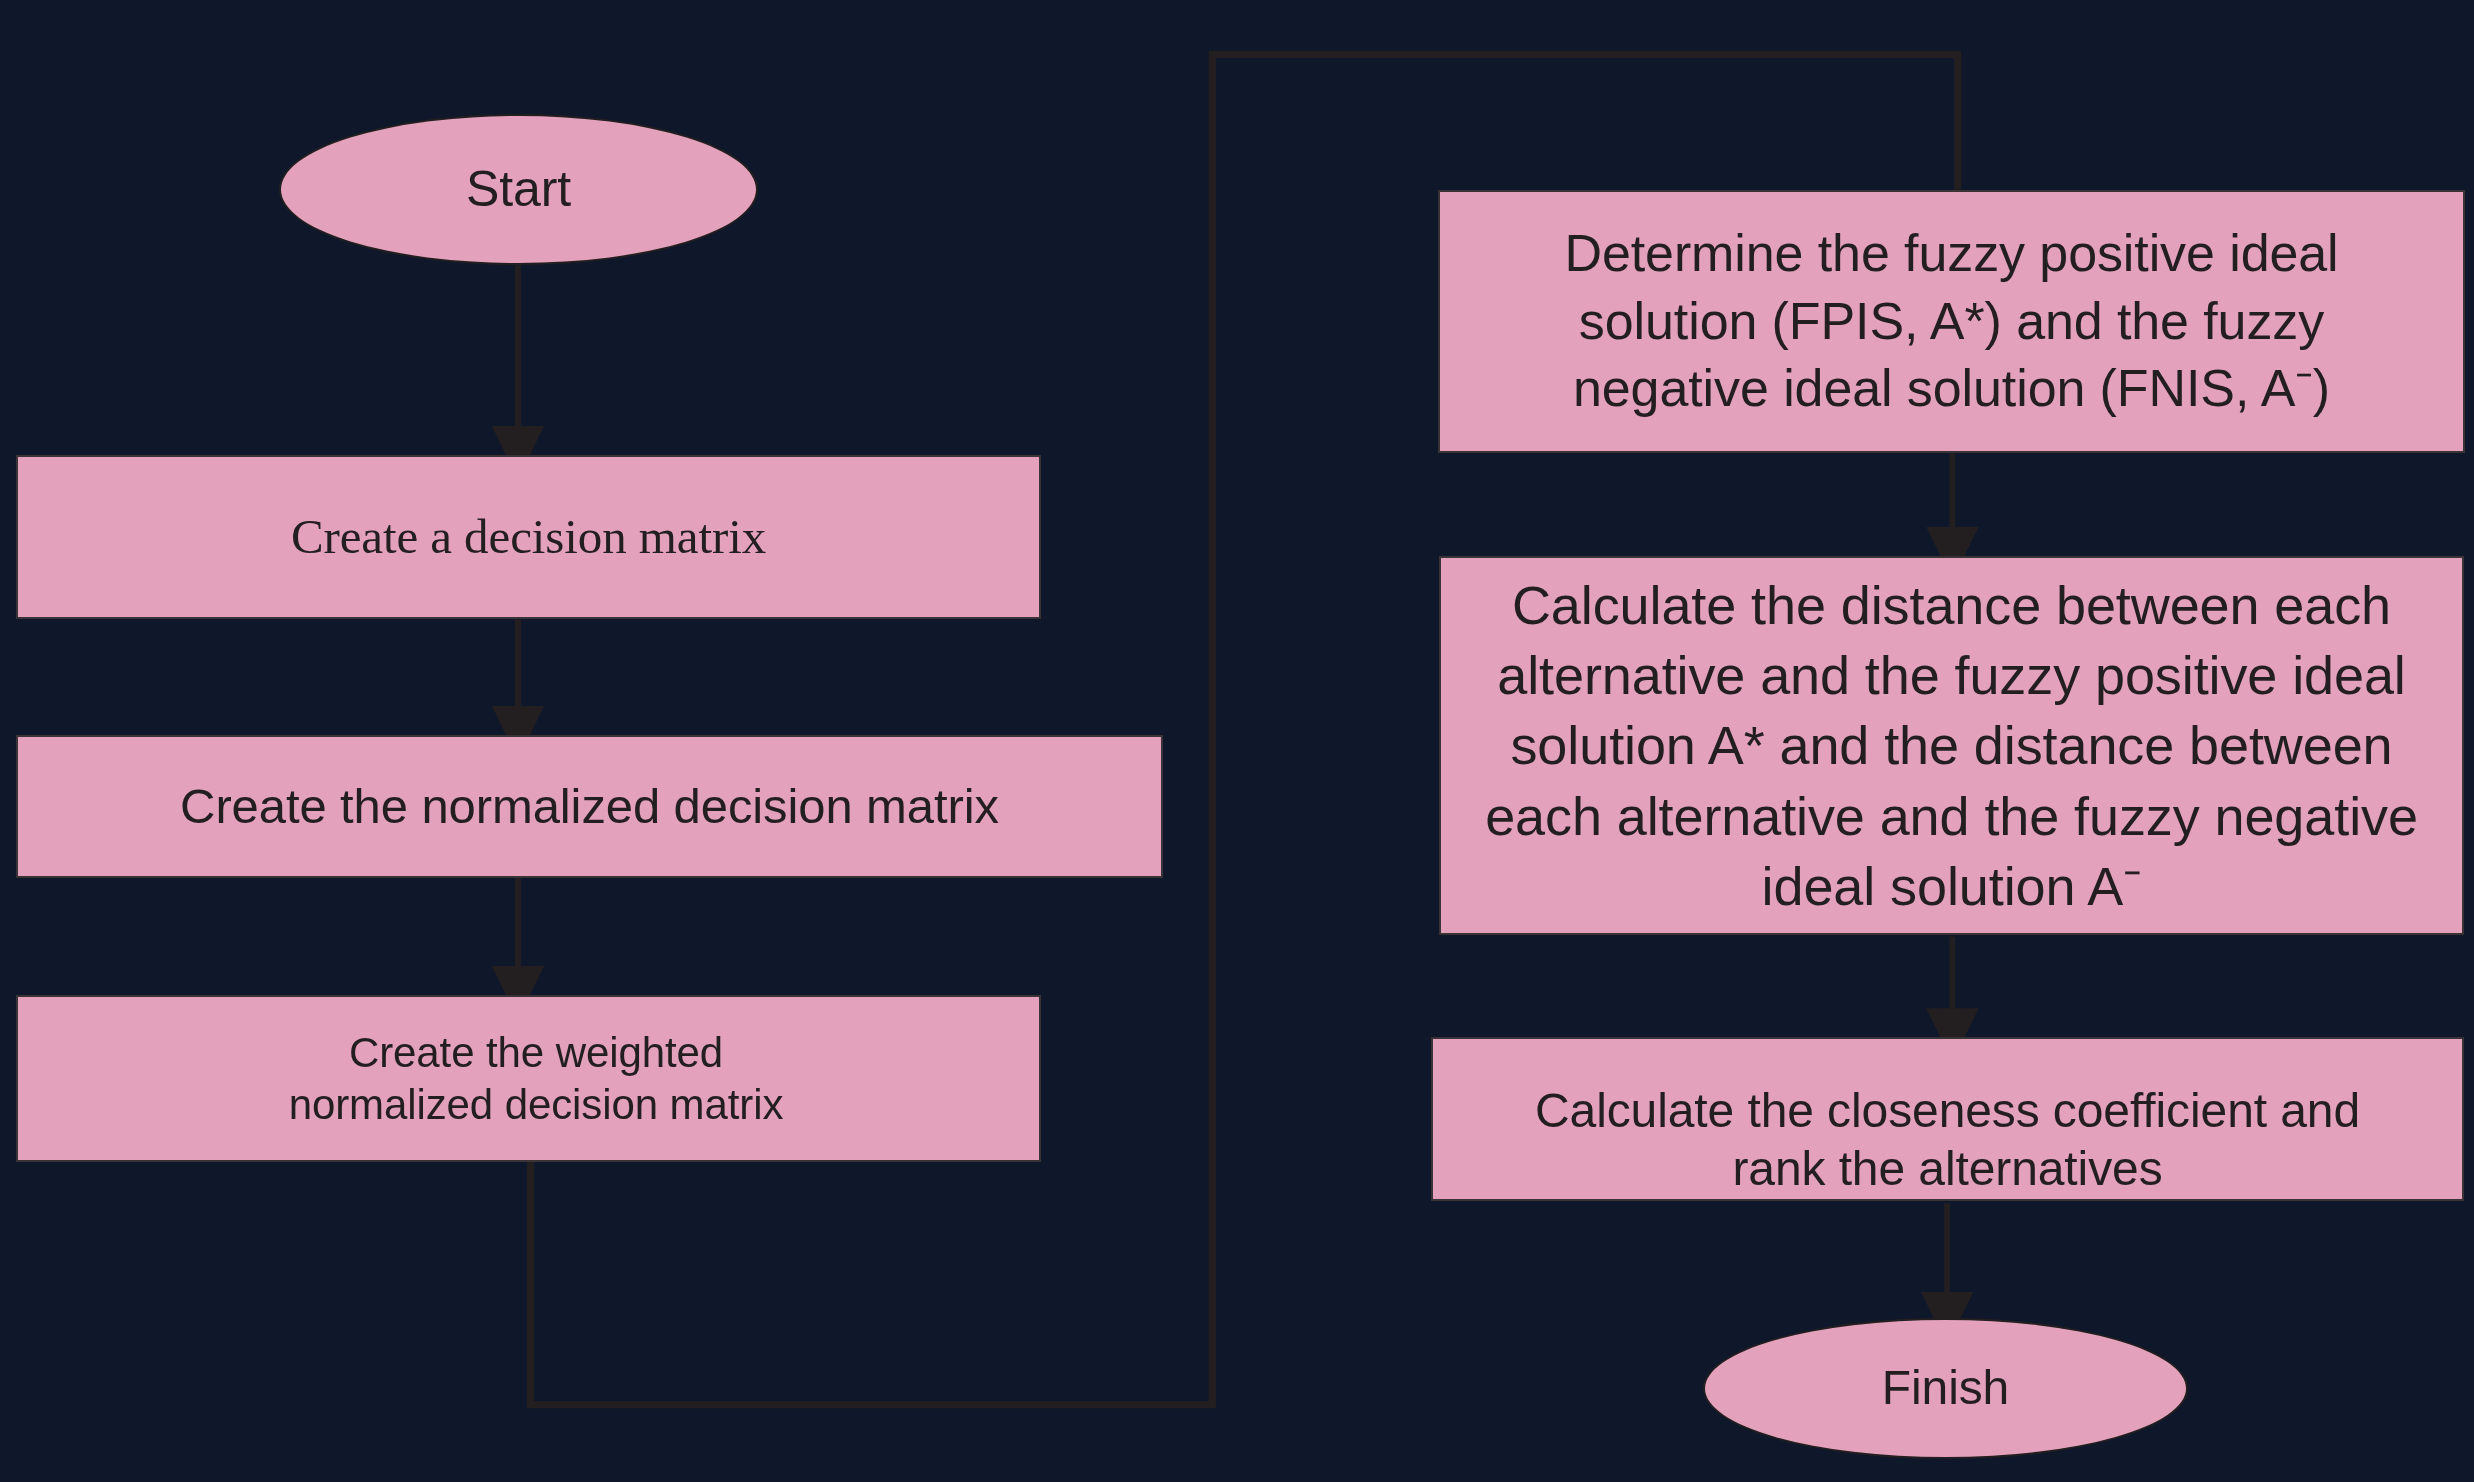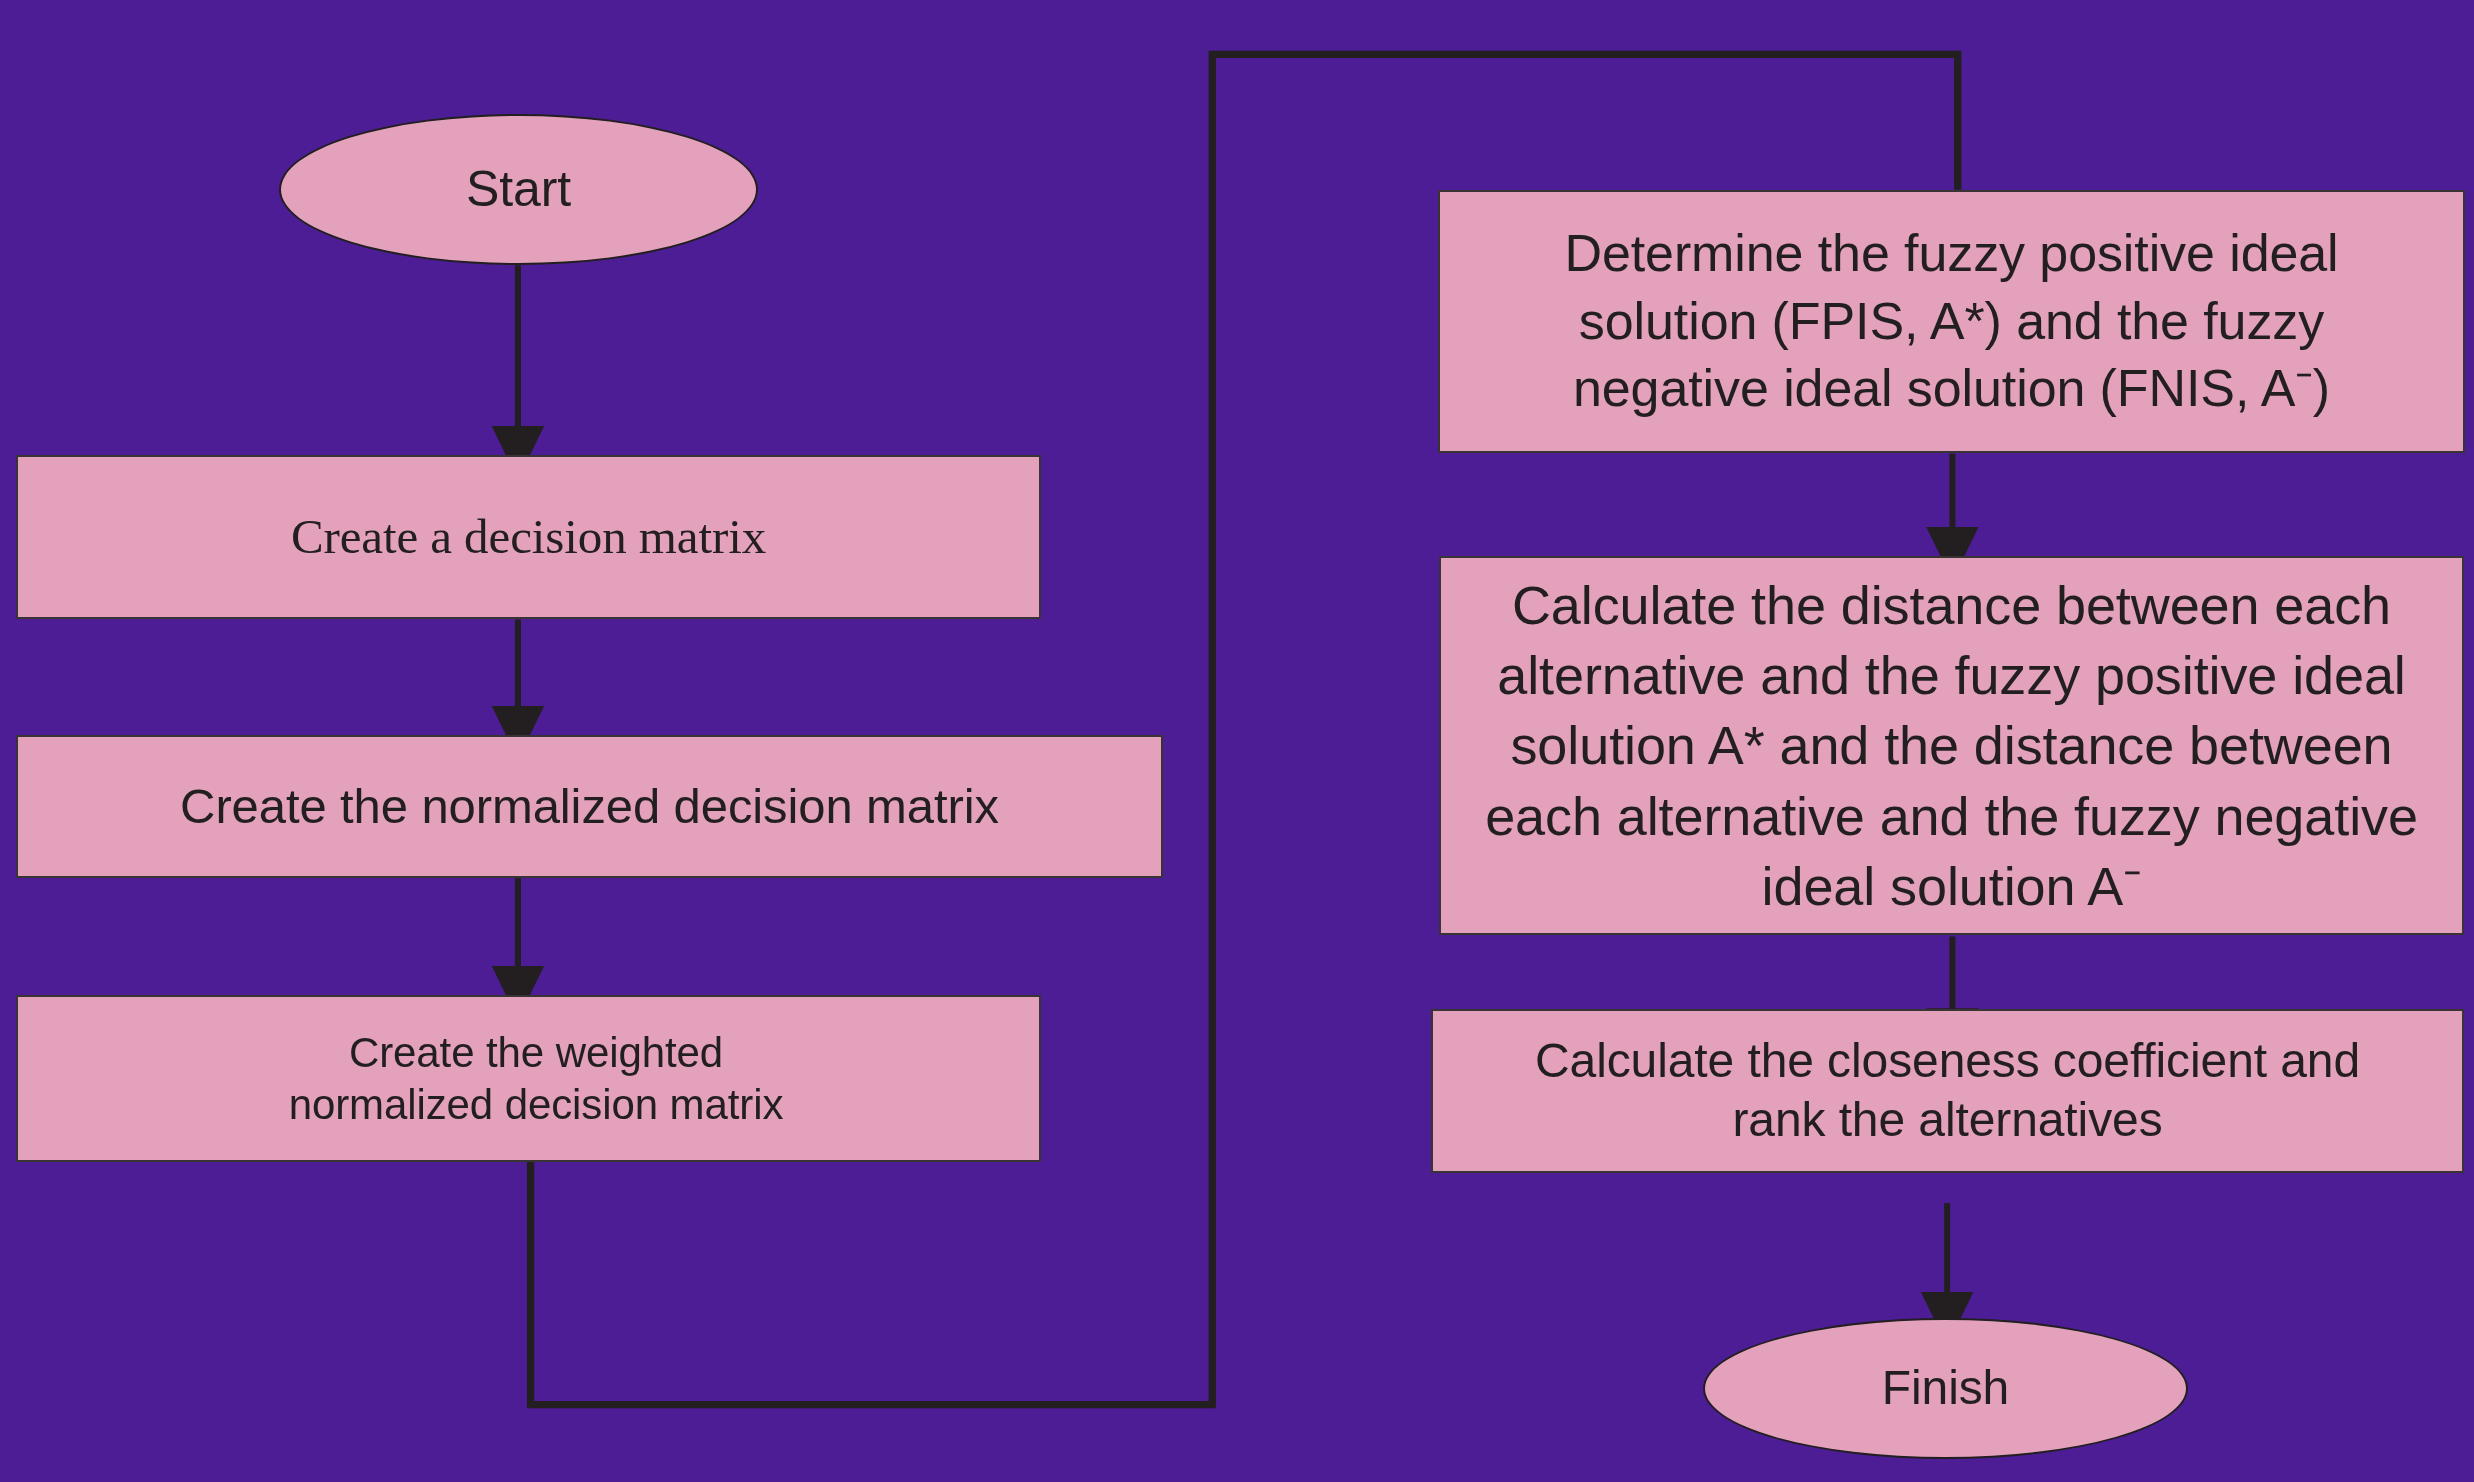"Start" #canvas { background: #4c1d95 -> #0f172a }
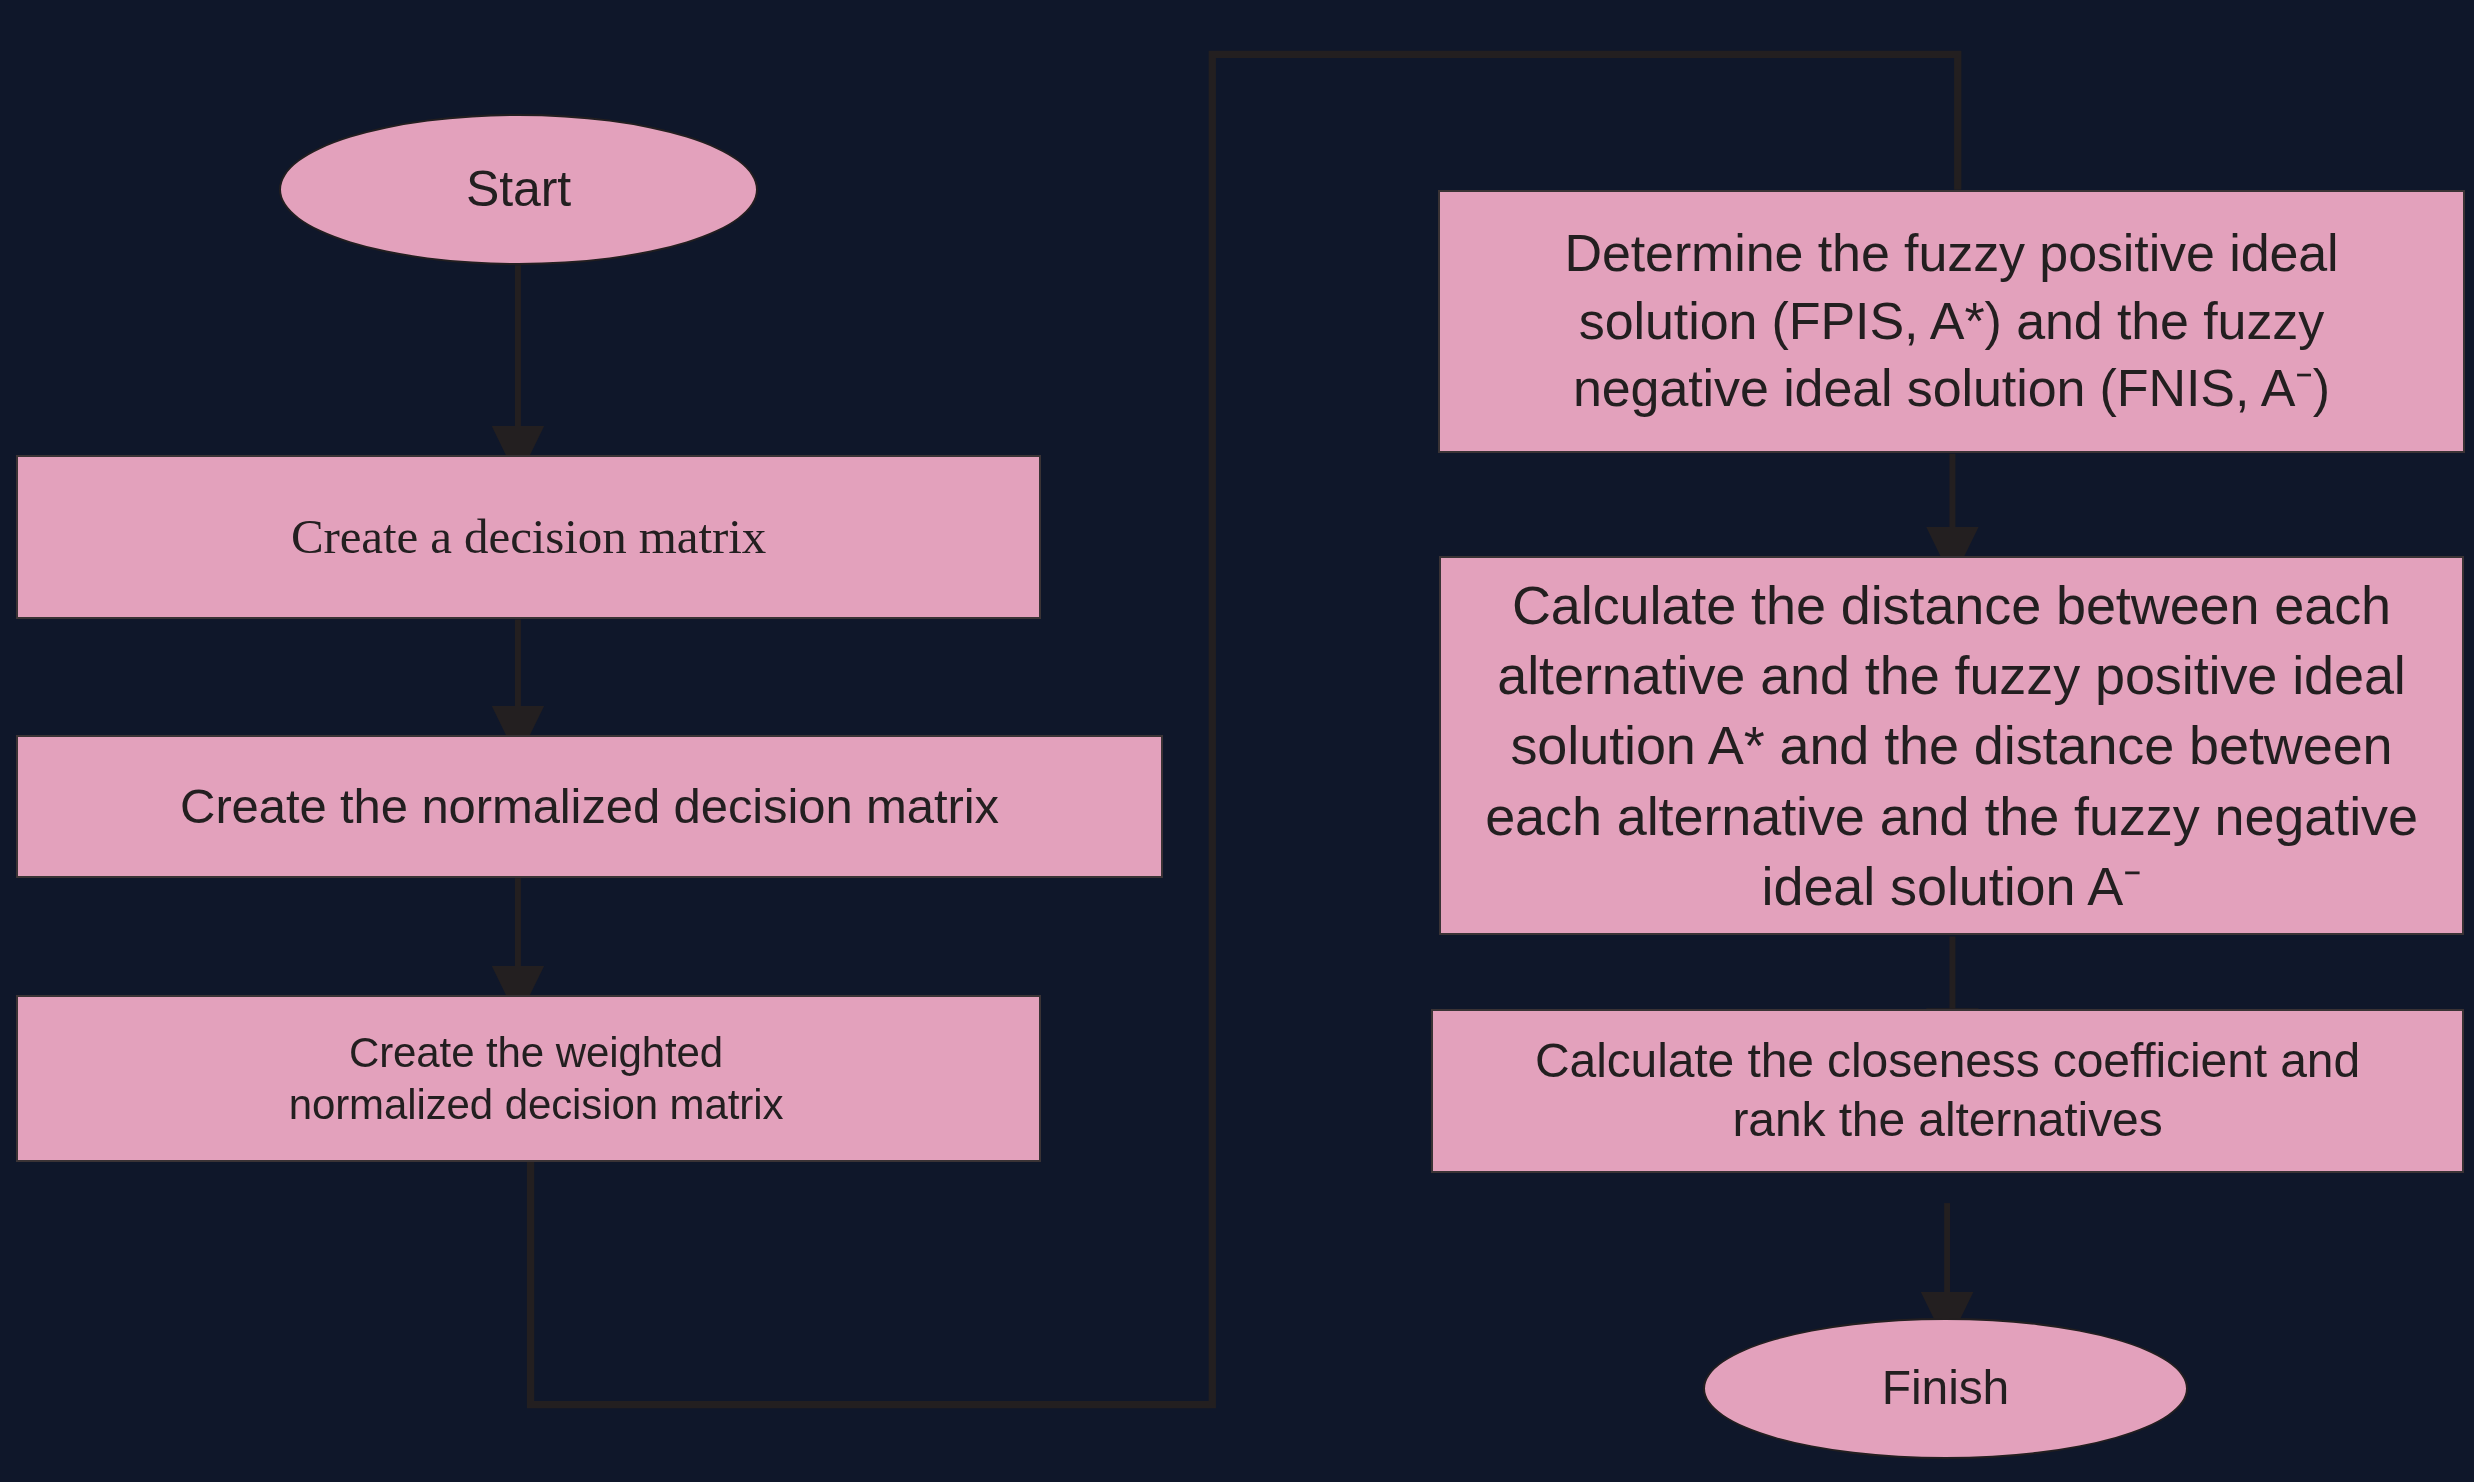"Calculate the closeness coefficient and" #node-closeness { align-items: none -> flex-end; top: 1009px -> 1037px }
